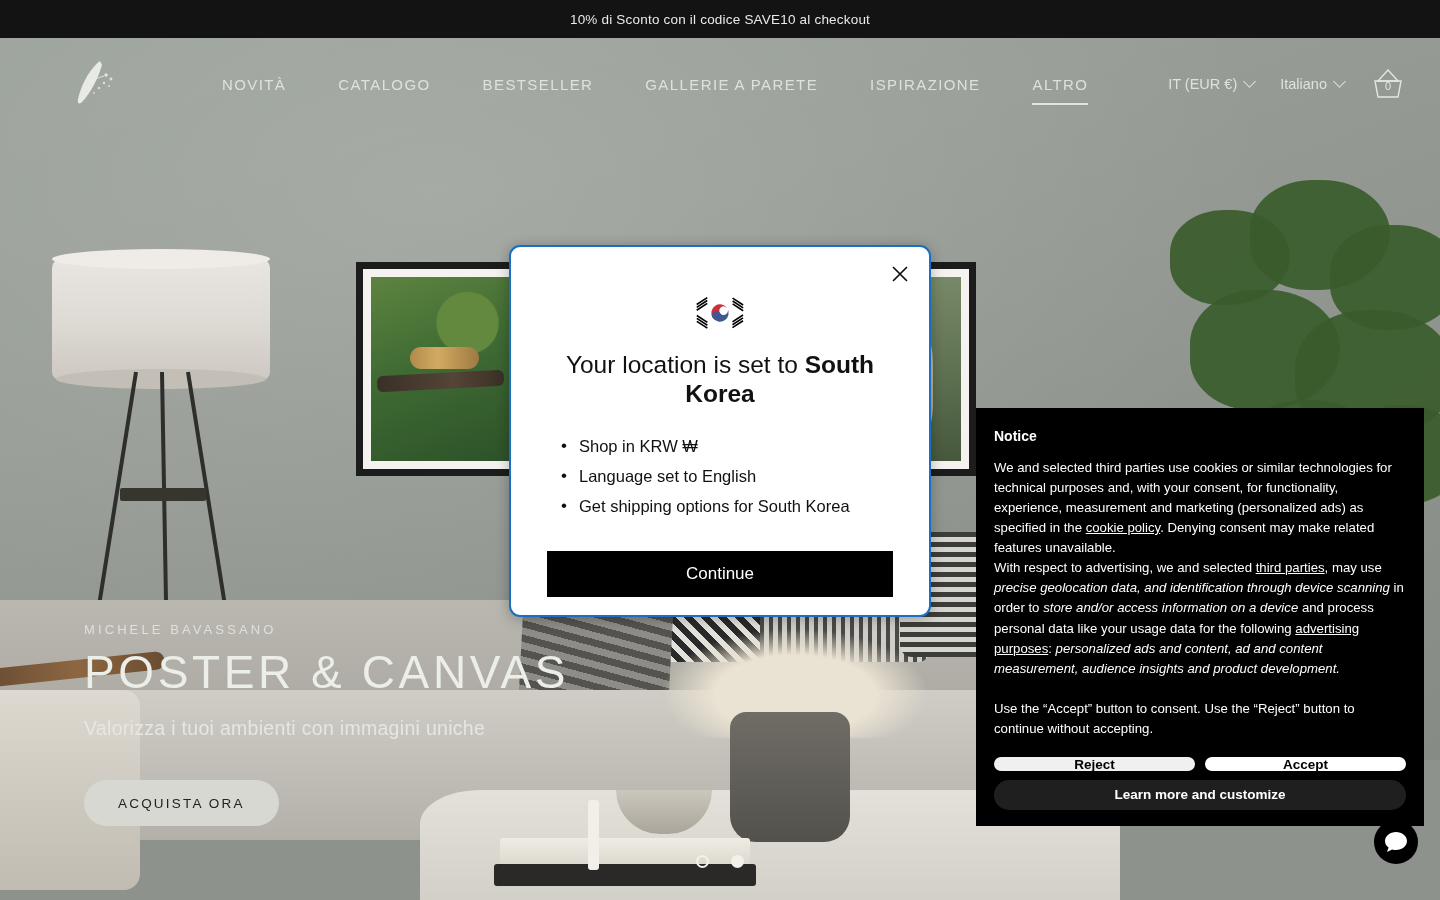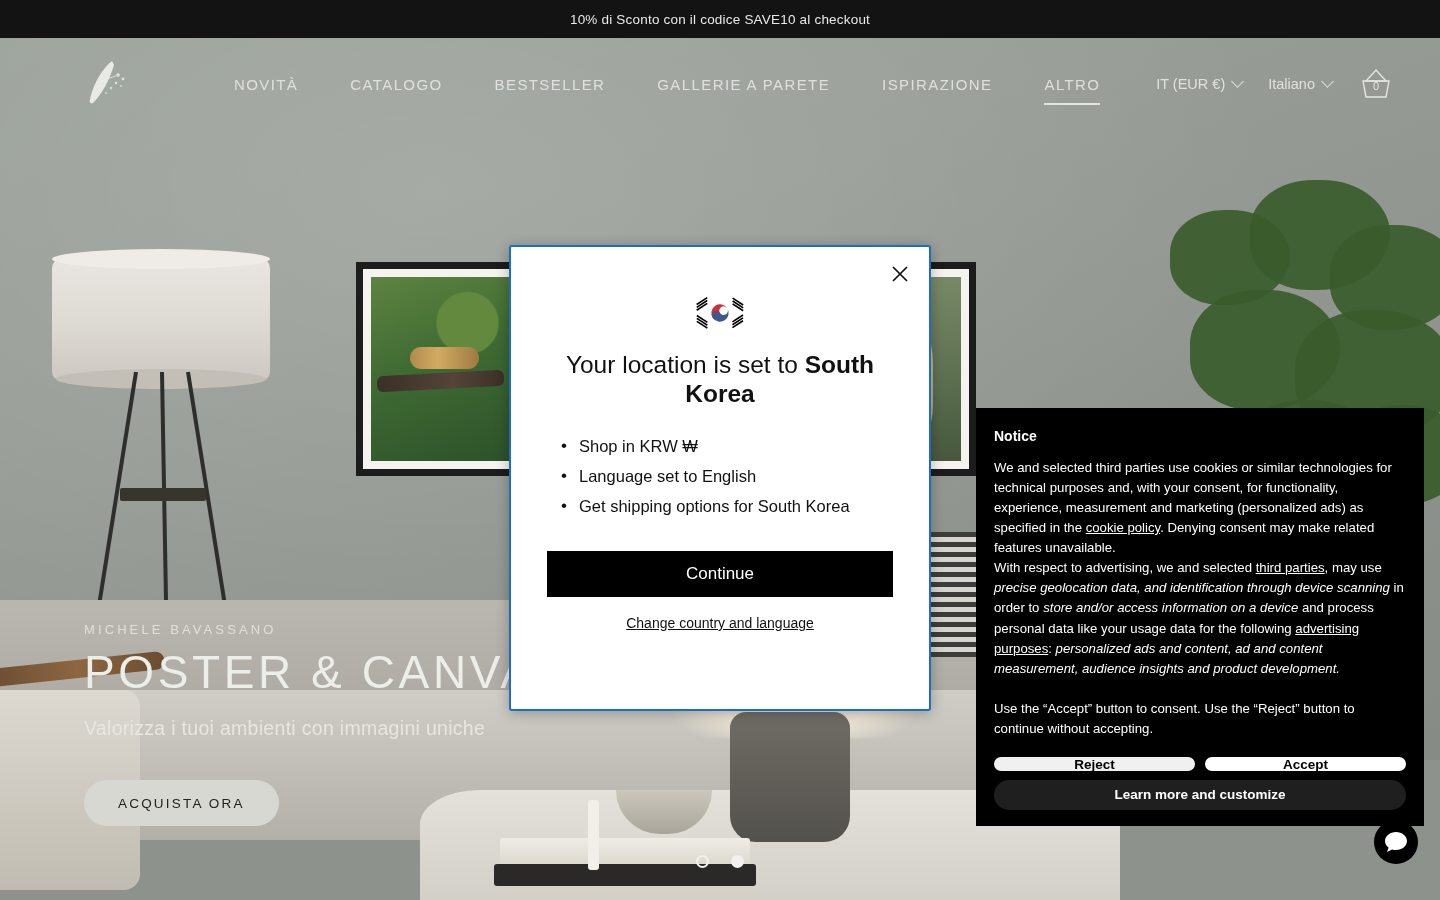"NOVITÀ" .header { padding: 0 40px -> 0 28px }
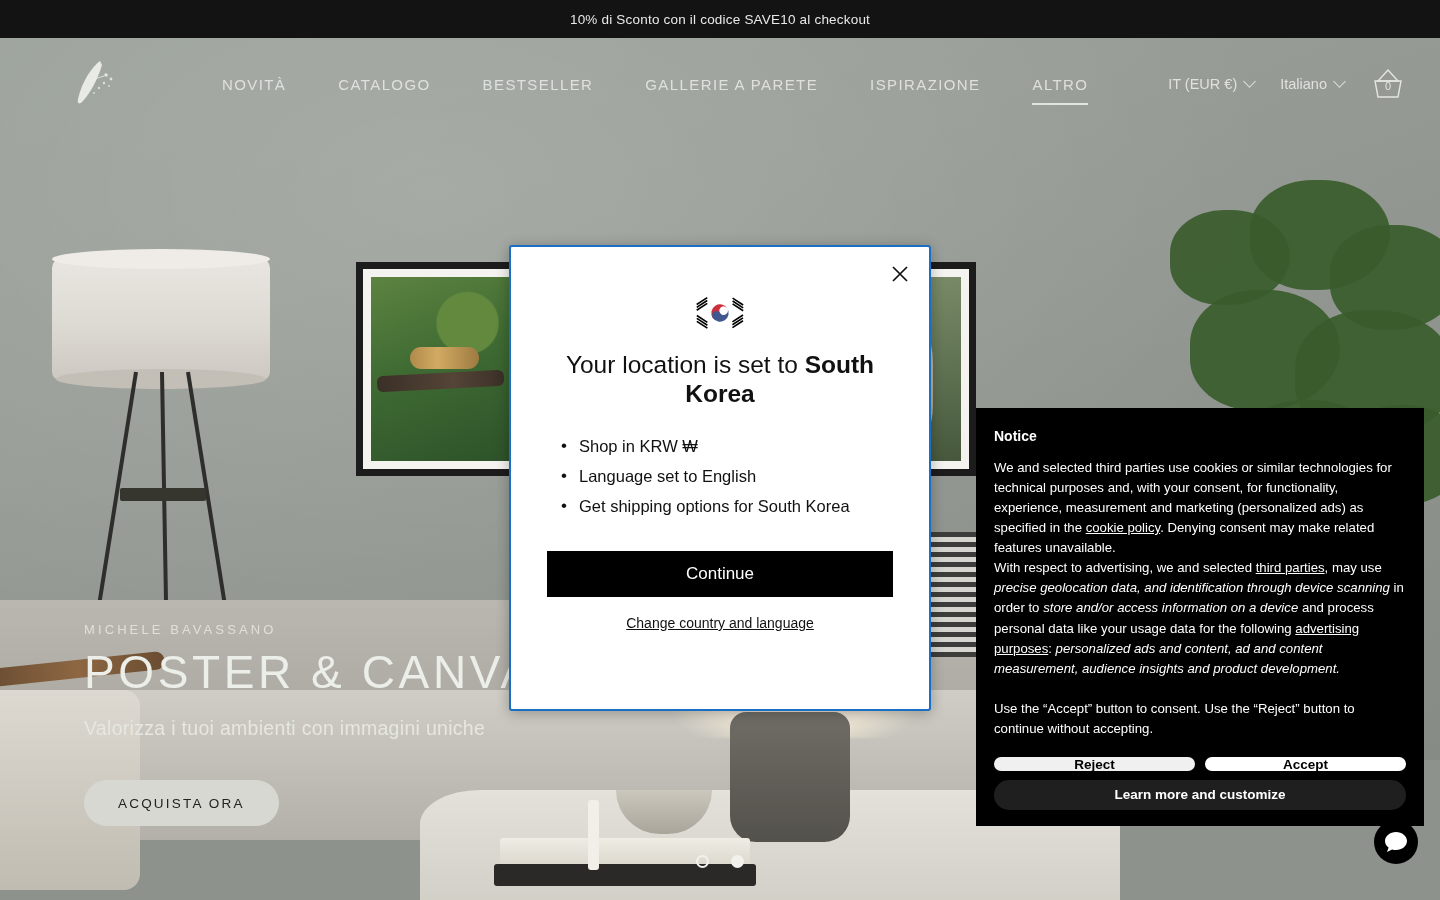"Your location is set to" .overlay-modal { border-radius: 3px -> 11px; height: 466px -> 372px }
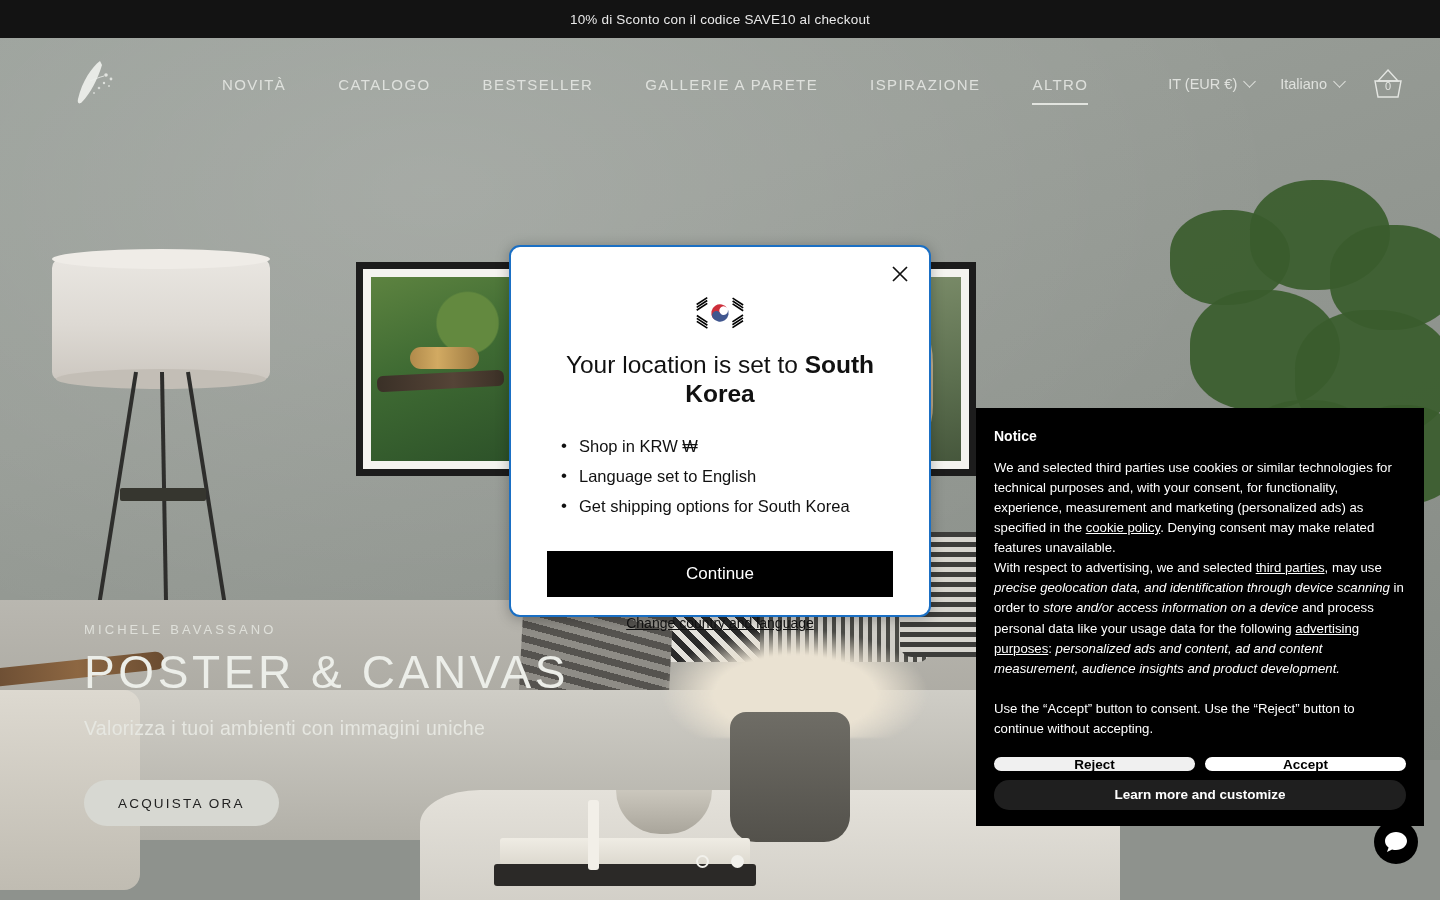"Change country and language" a.link-change { html: <a>Change country and language</a> -> none }
